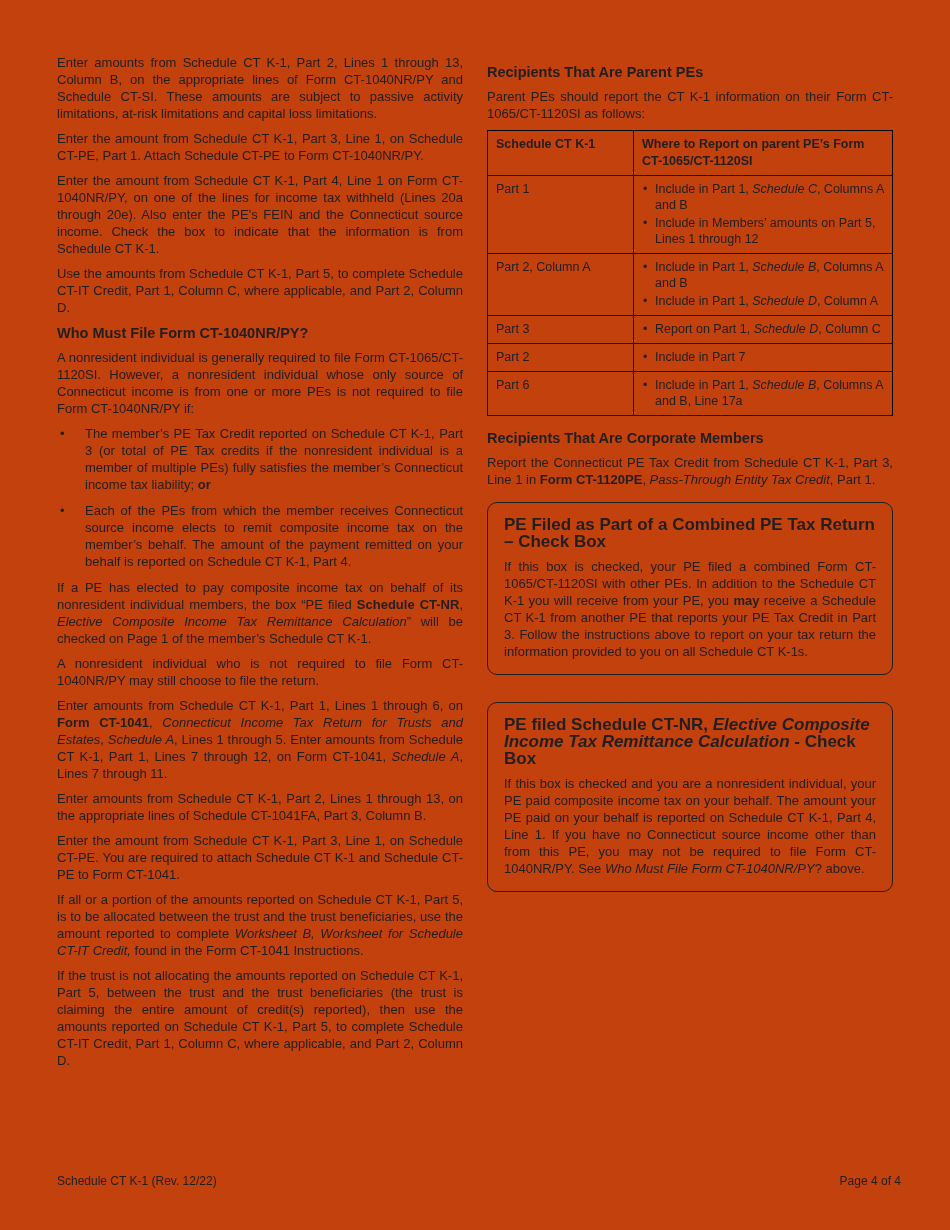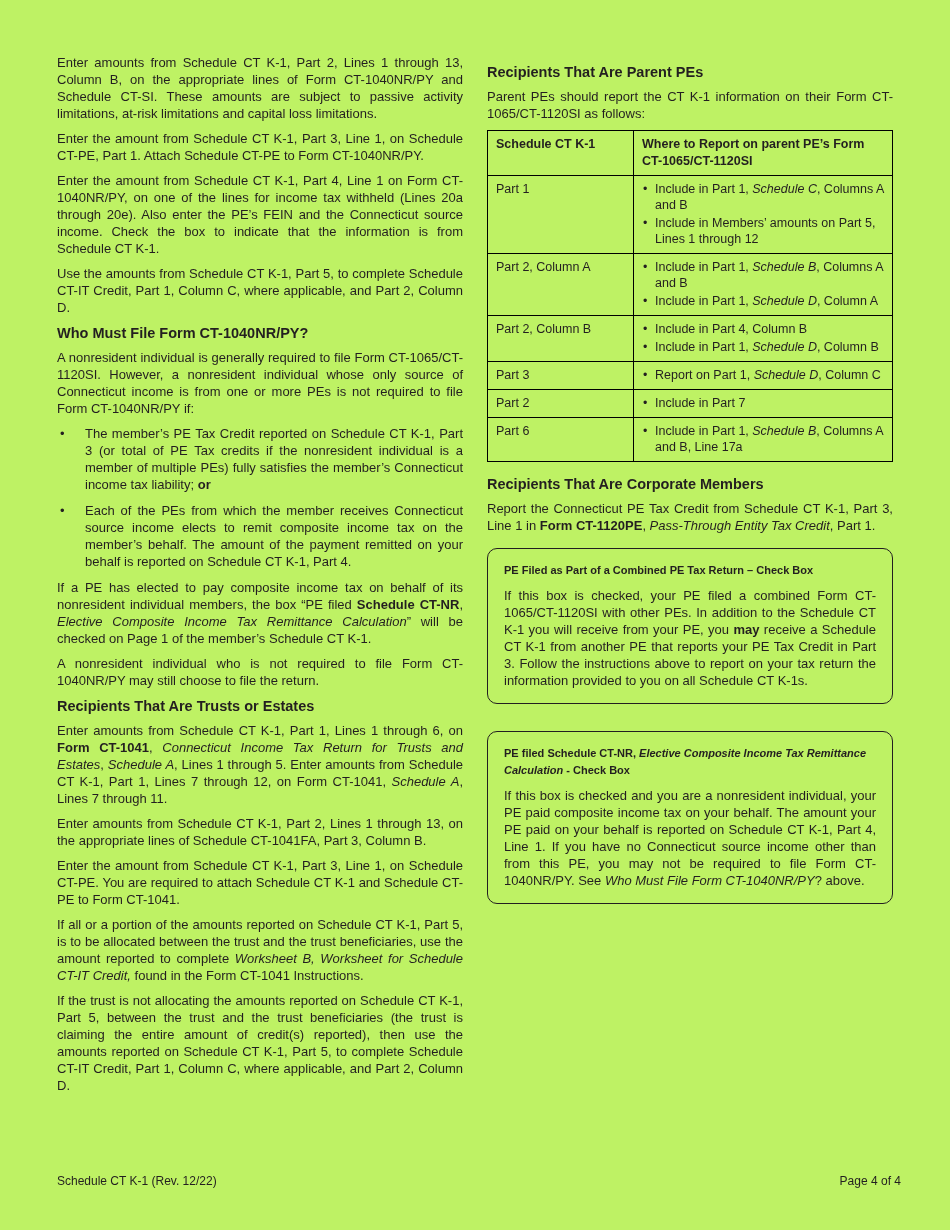"Enter amounts from Schedule CT" .page { background: #bef264 -> #c2410c }
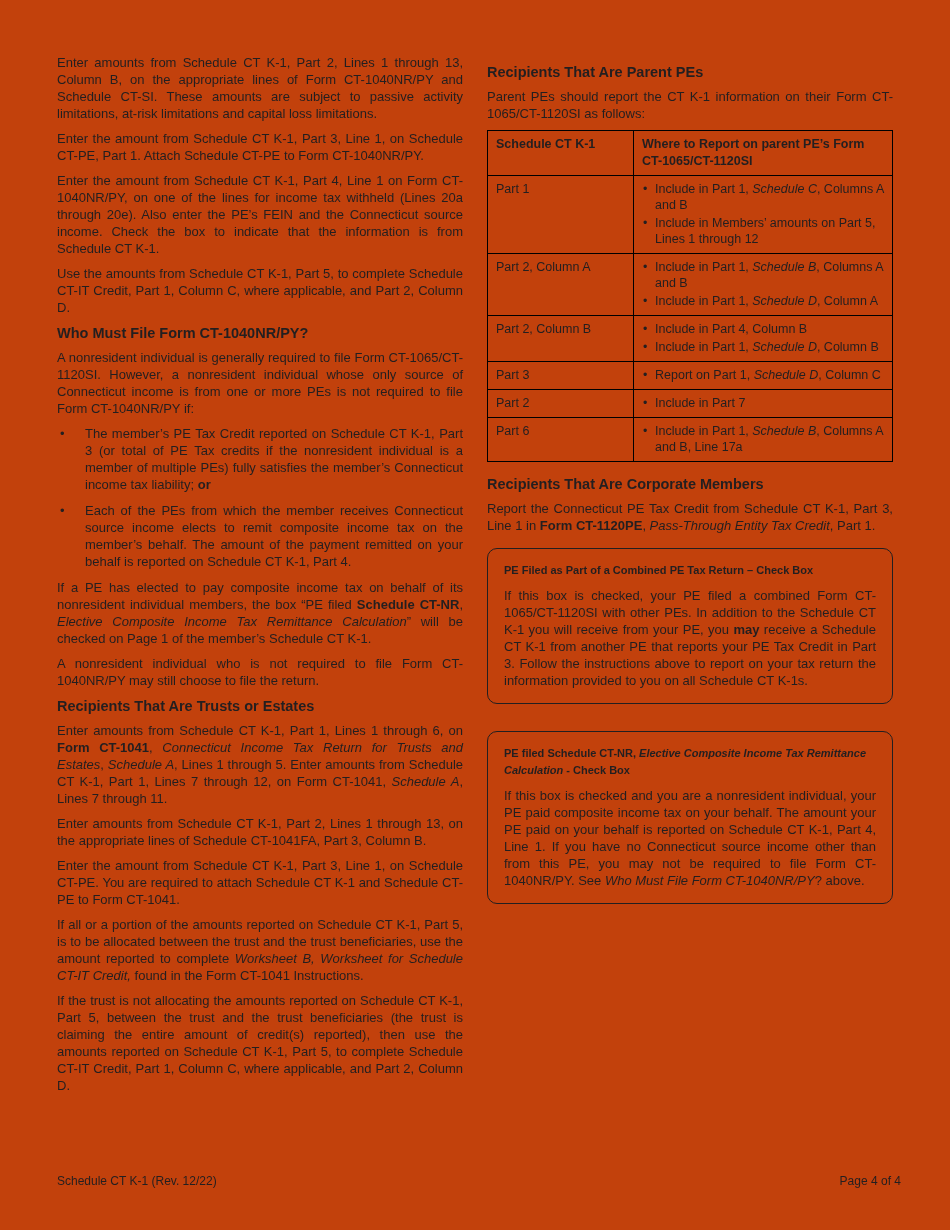"Part 2, Column B" tr { html: <tr> <td>Part 2, Column B</td> <td> <ul> <li><span>Include in Part 4, Column B</span></li> <li><span>Include in Part 1, </span><span>Schedule D</span><span>, Column B</span></li> </ul> </td> </tr> -> none }
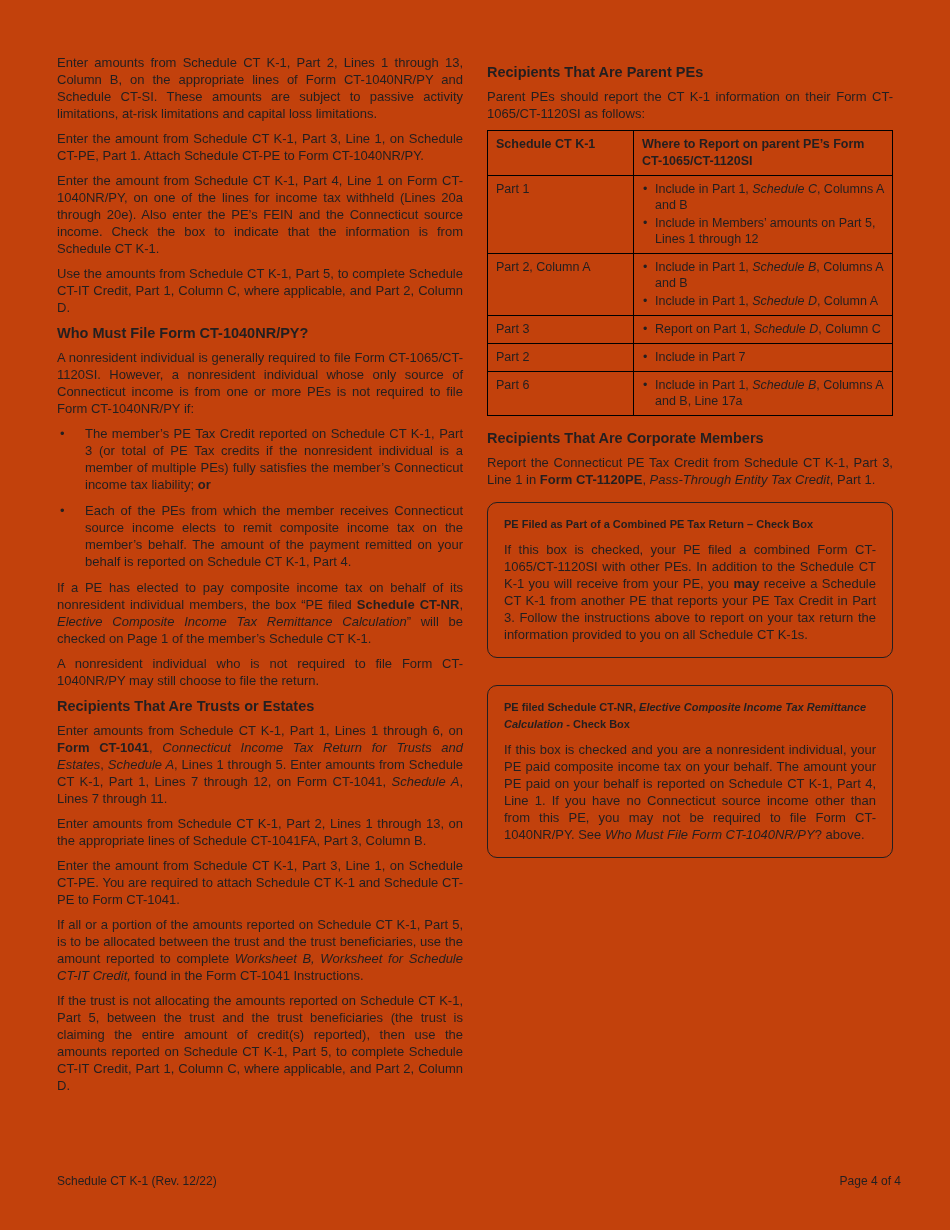"PE Filed as Part of" .callout h3 { font-size: 11px -> 17px }
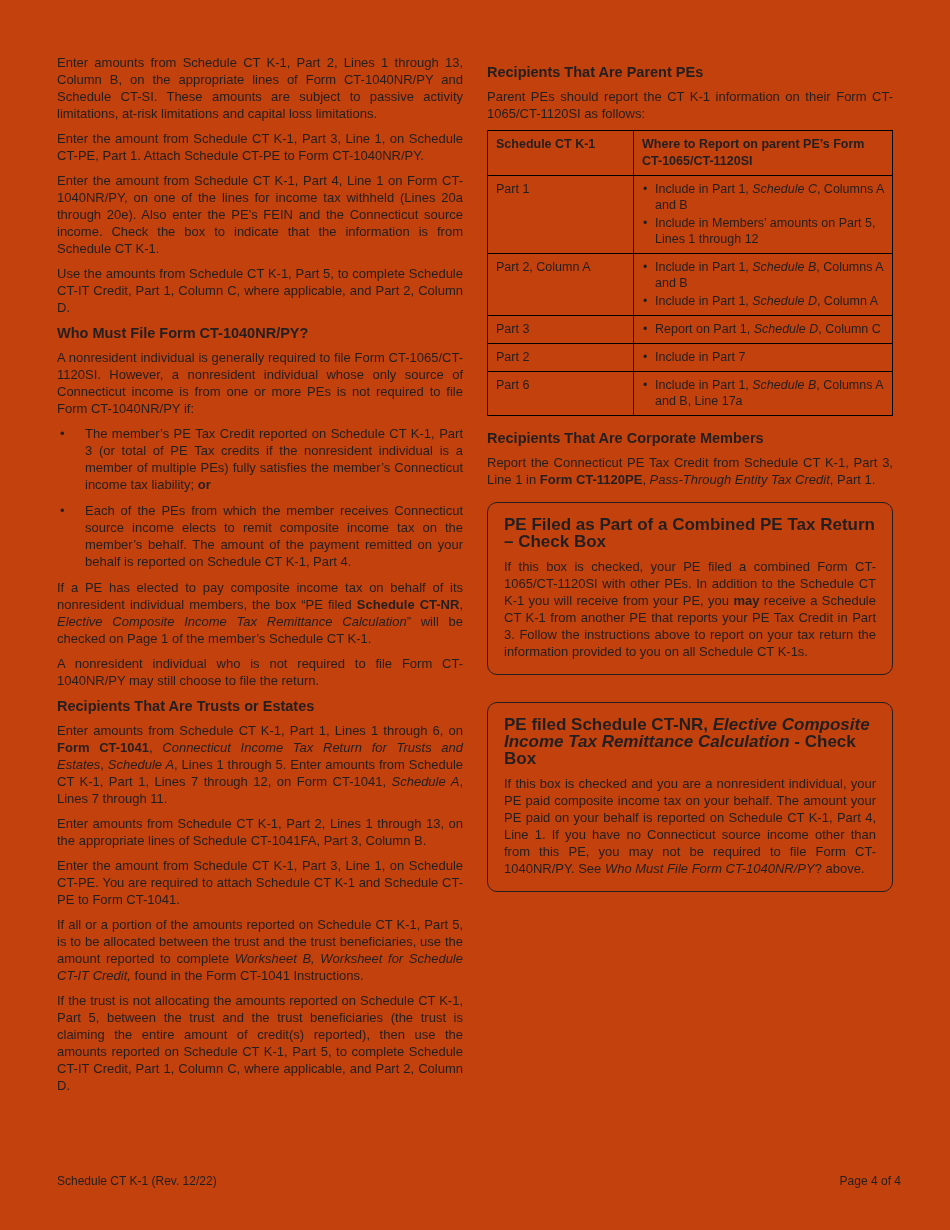"Recipients That Are Trusts or" h2.sec { html: <h2>Recipients That Are Trusts or Estates</h2> -> none }
